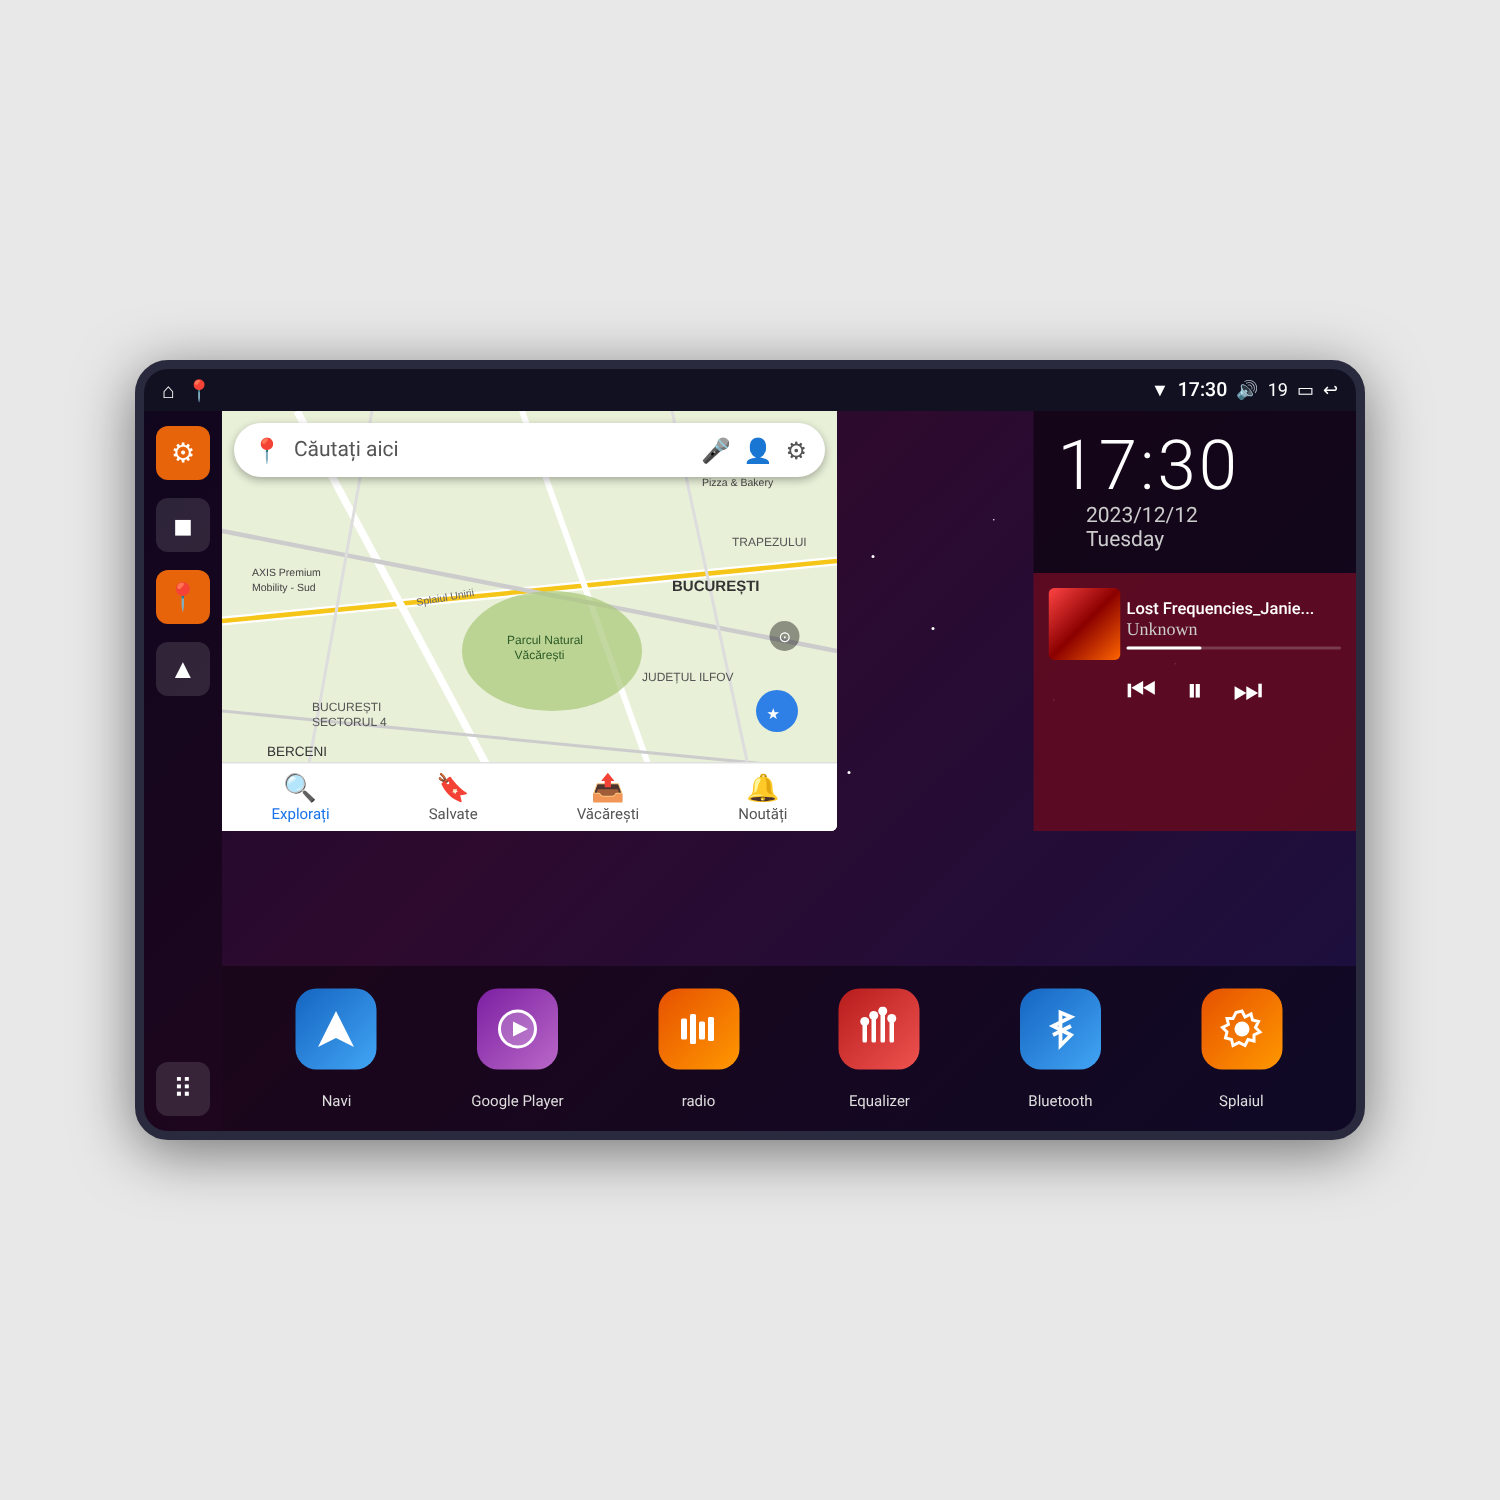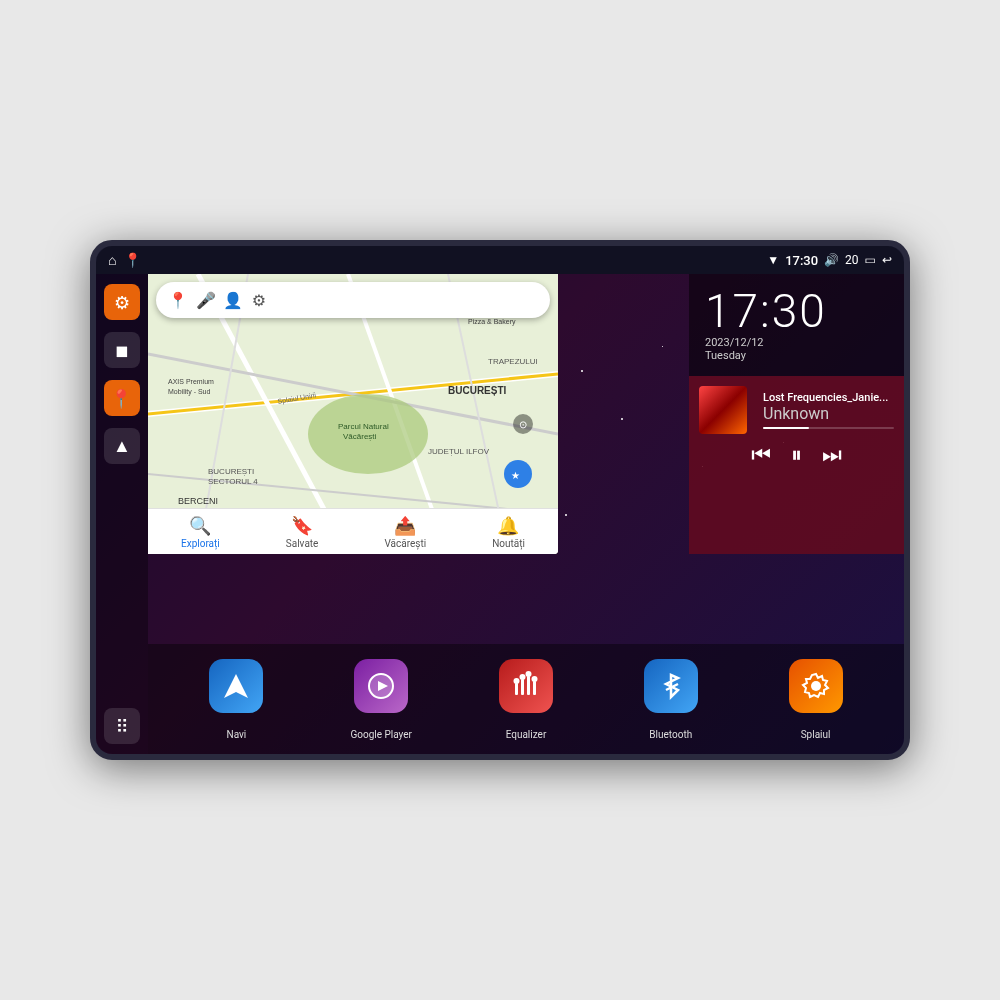"20" span { text: 20 -> 19 }
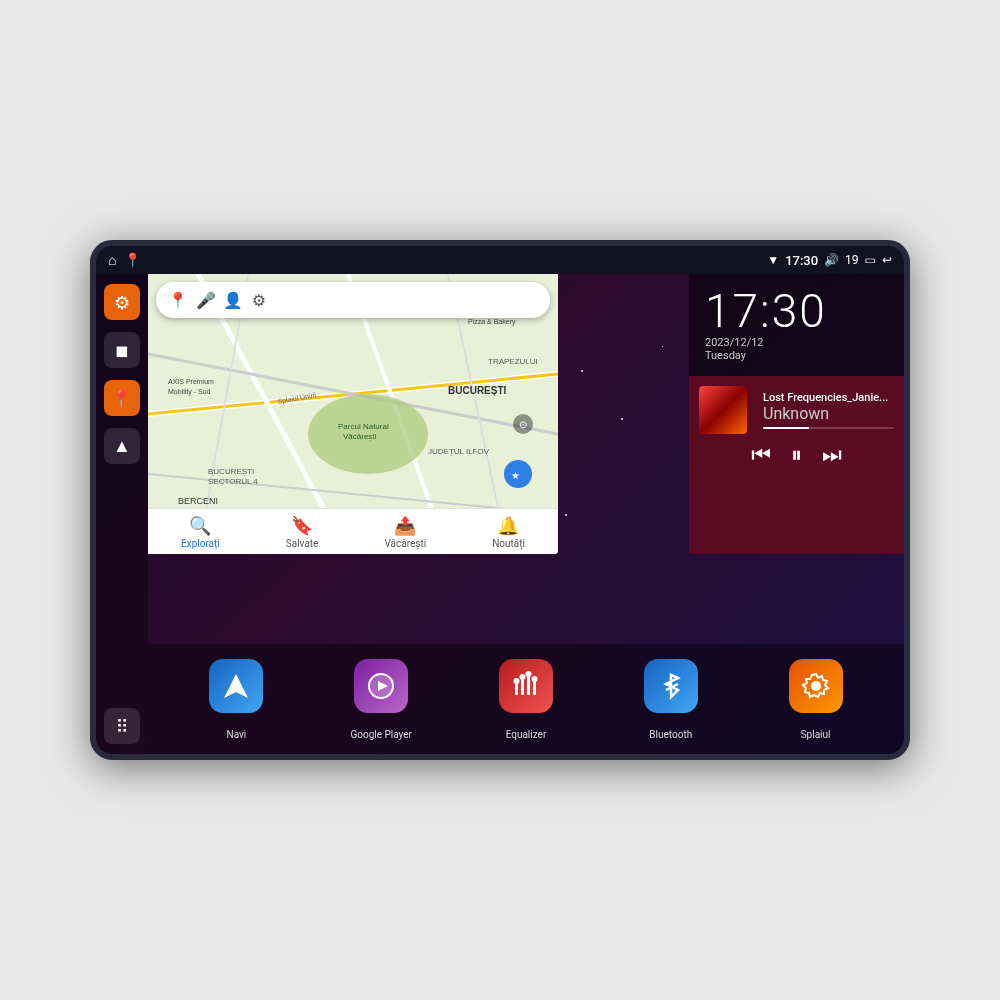"Căutați aici" span.map-search-text { html: none -> <span>Căutați aici</span> }
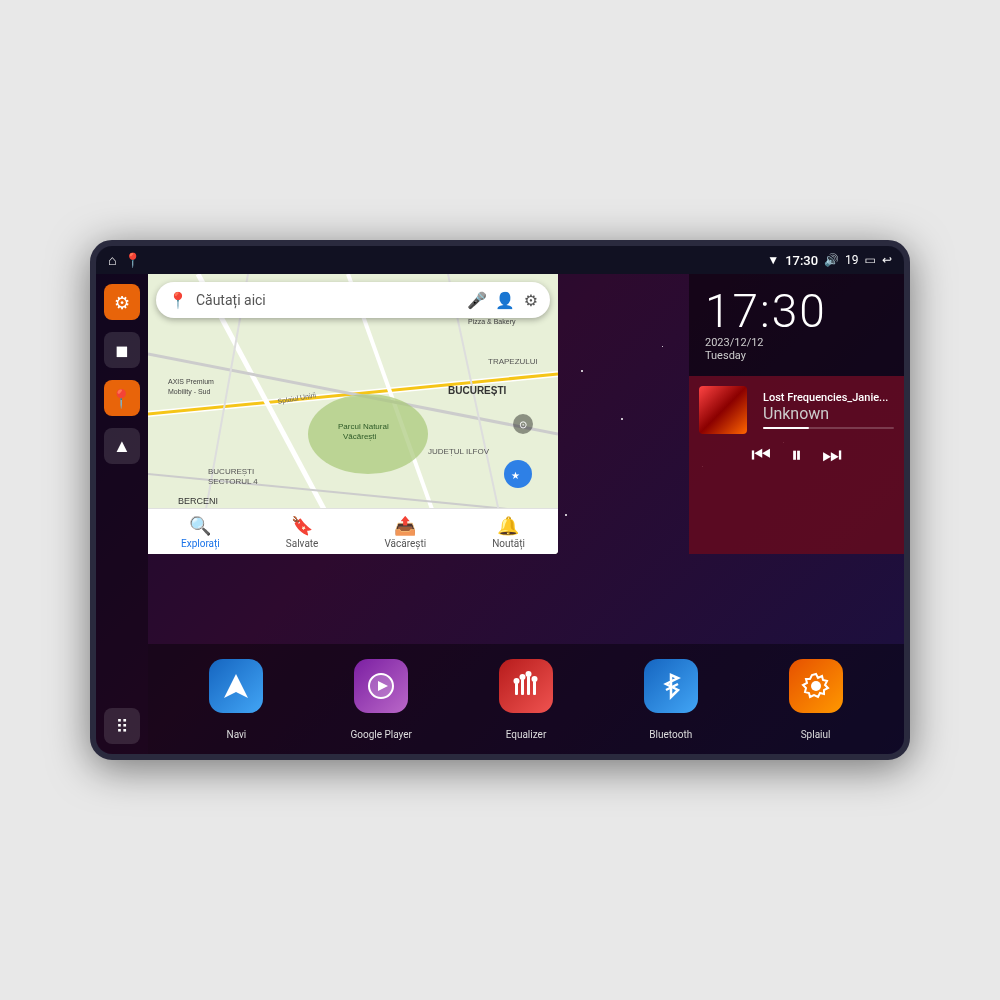"2023/12/12" .clock-date { font-size: 11px -> 14px; margin-left: none -> 19px }
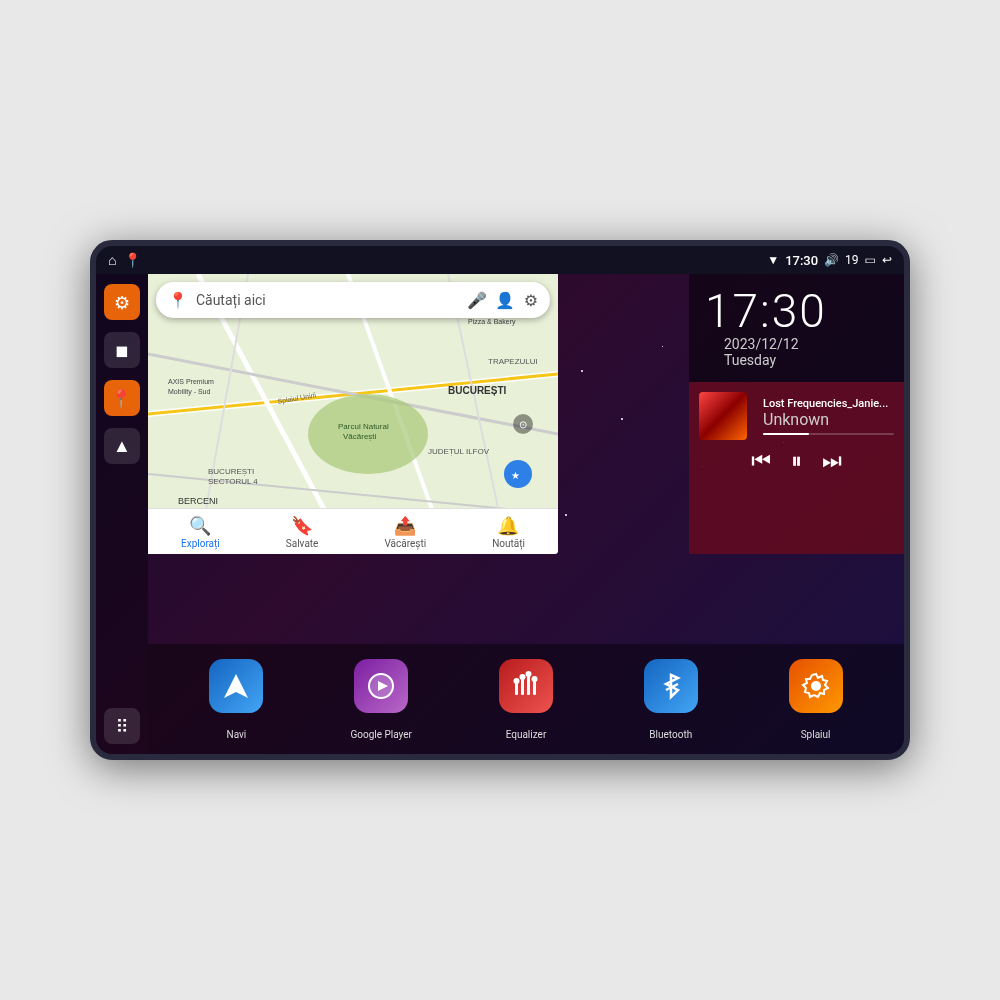"Lost Frequencies_Janie..." .music-info { gap: 16px -> 4px }
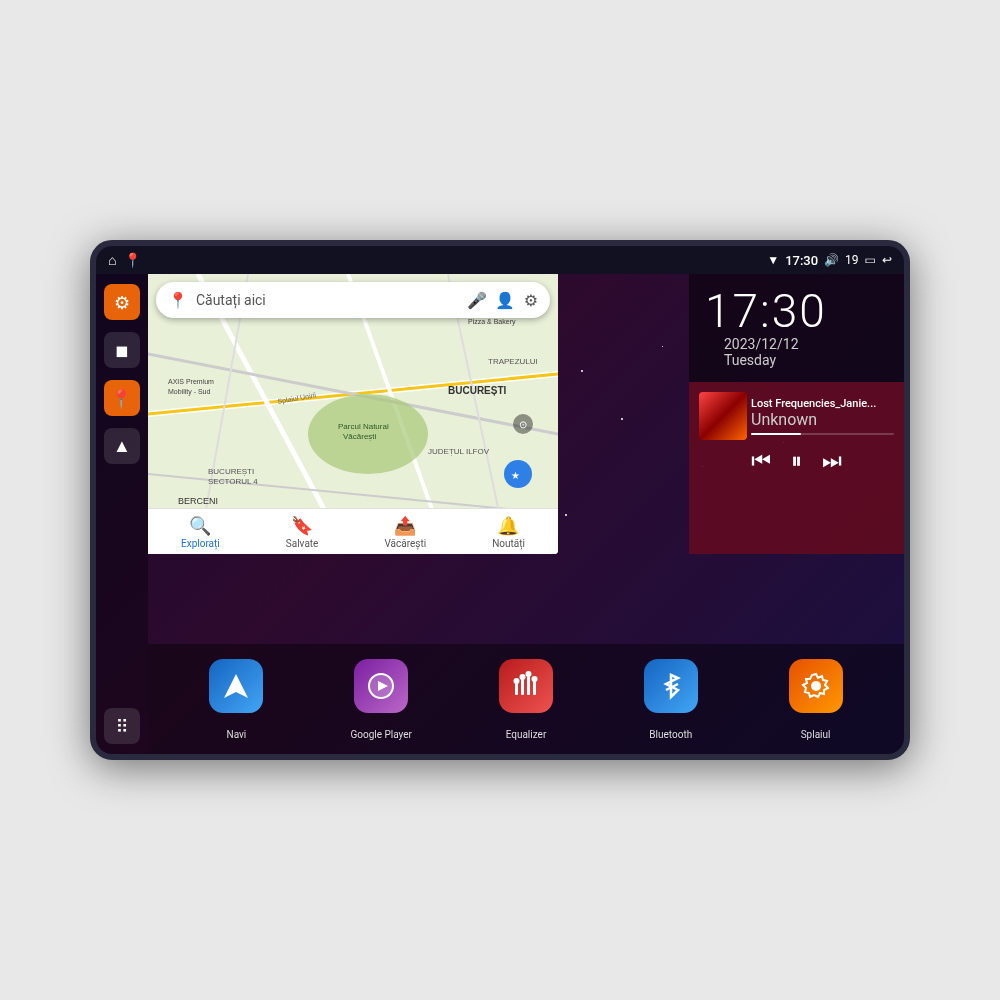"Unknown" .music-artist { font-family: none -> Liberation Serif, serif; font-size: 16px -> 12px }
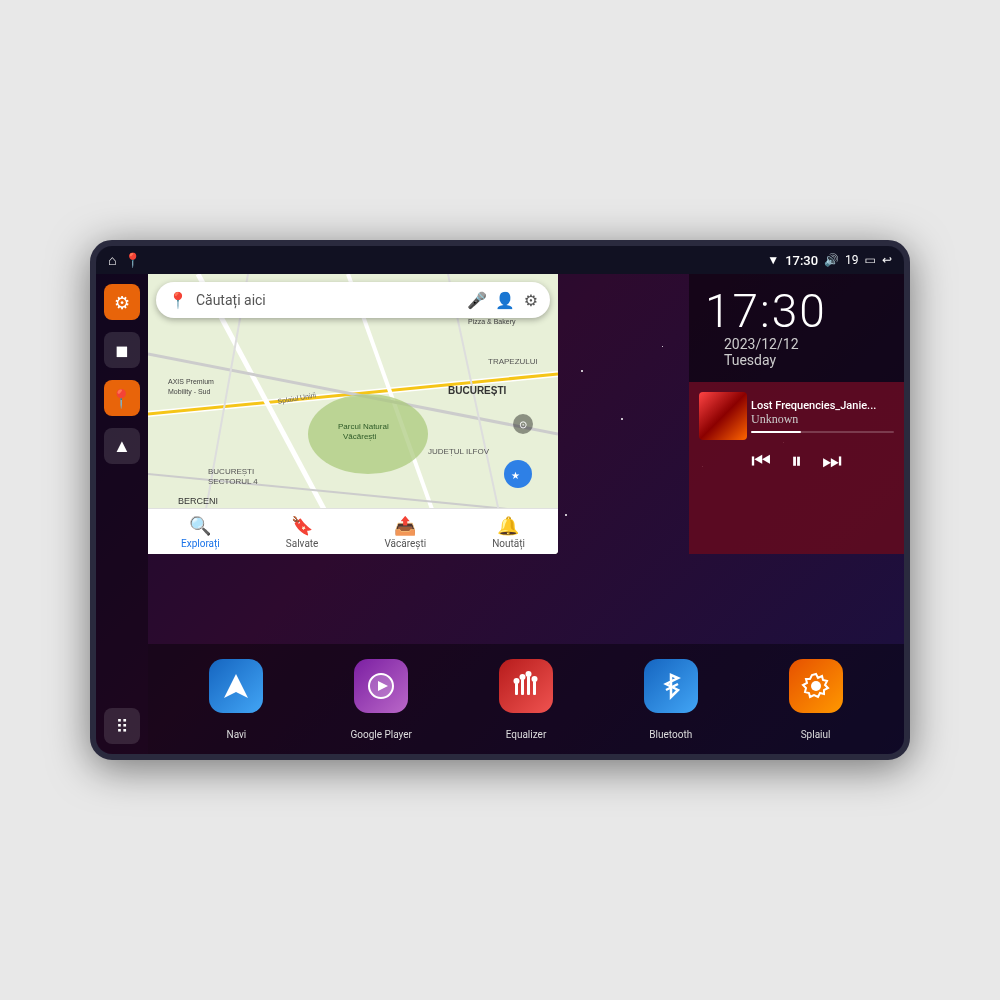"radio" div.app-icon-wrapper { html: none -> <div> <div> <svg> <rect></rect> <rect></rect> <rect></rect> <rect></rect> </svg> </div> <span>radio</span> </div> }
